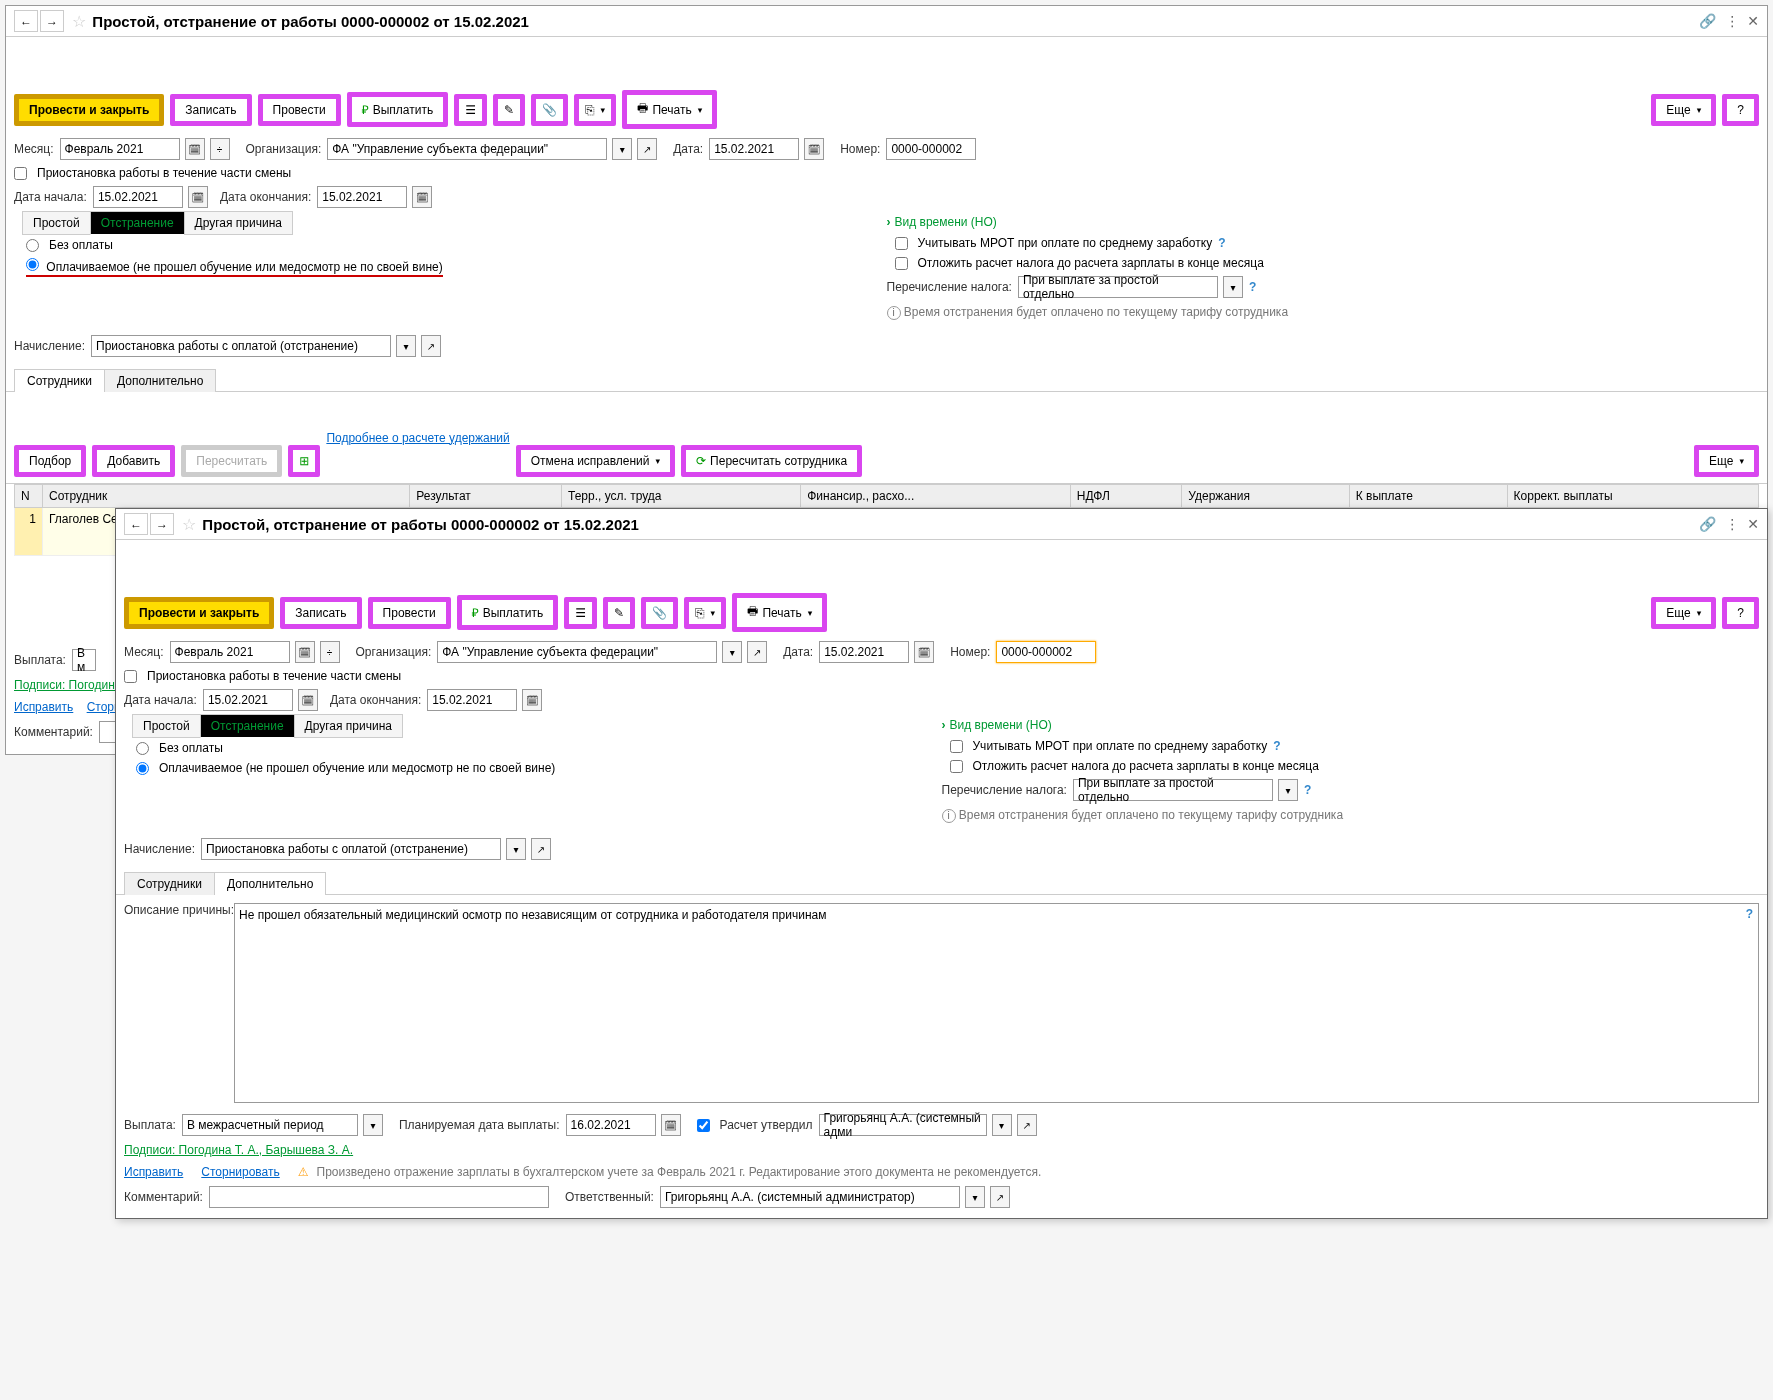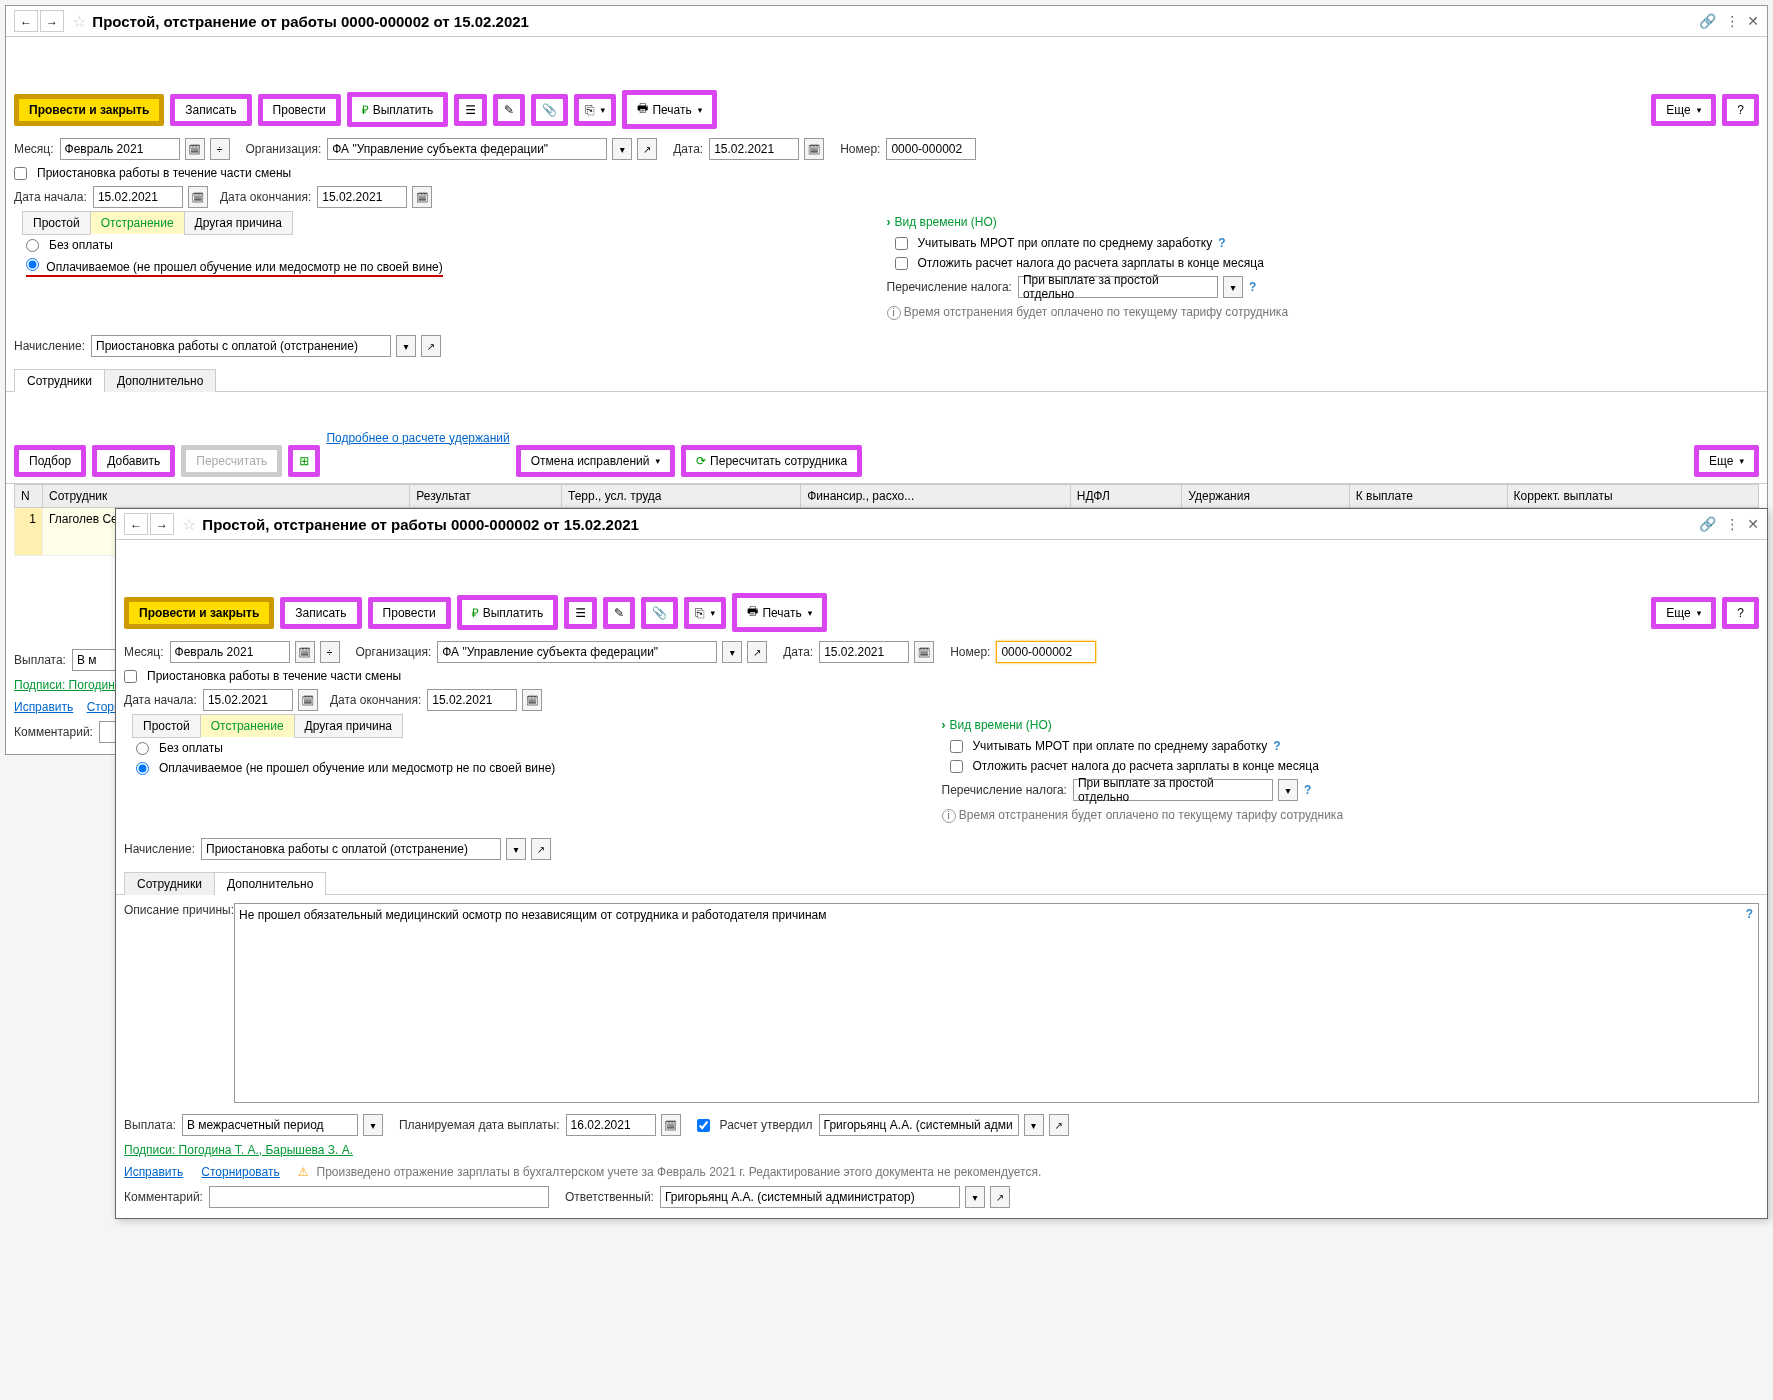"Отстранение" .tab.active { background: #fef9c3 -> #000000 }
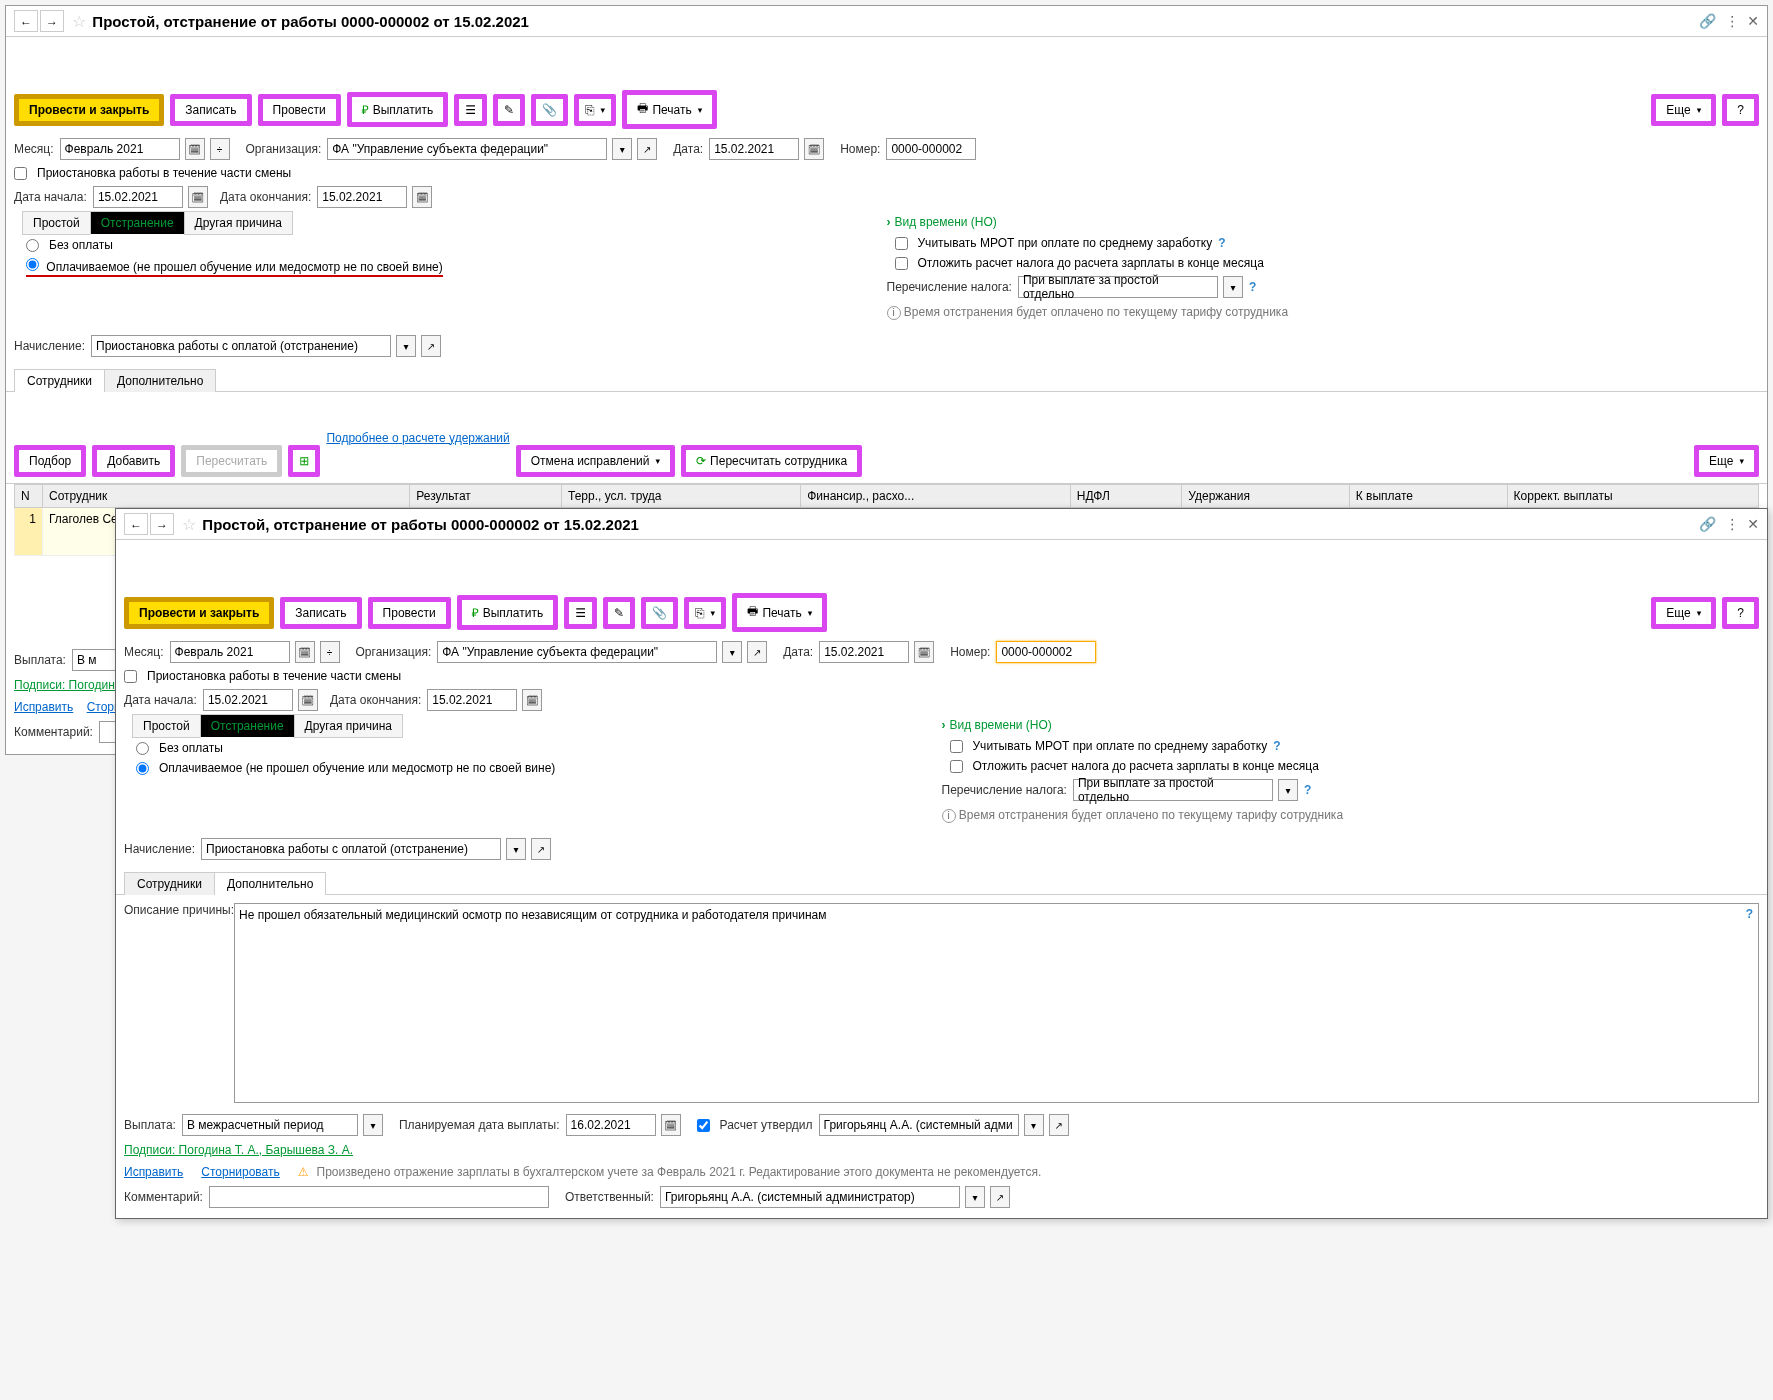"В м" span.input { width: 44px -> 24px }
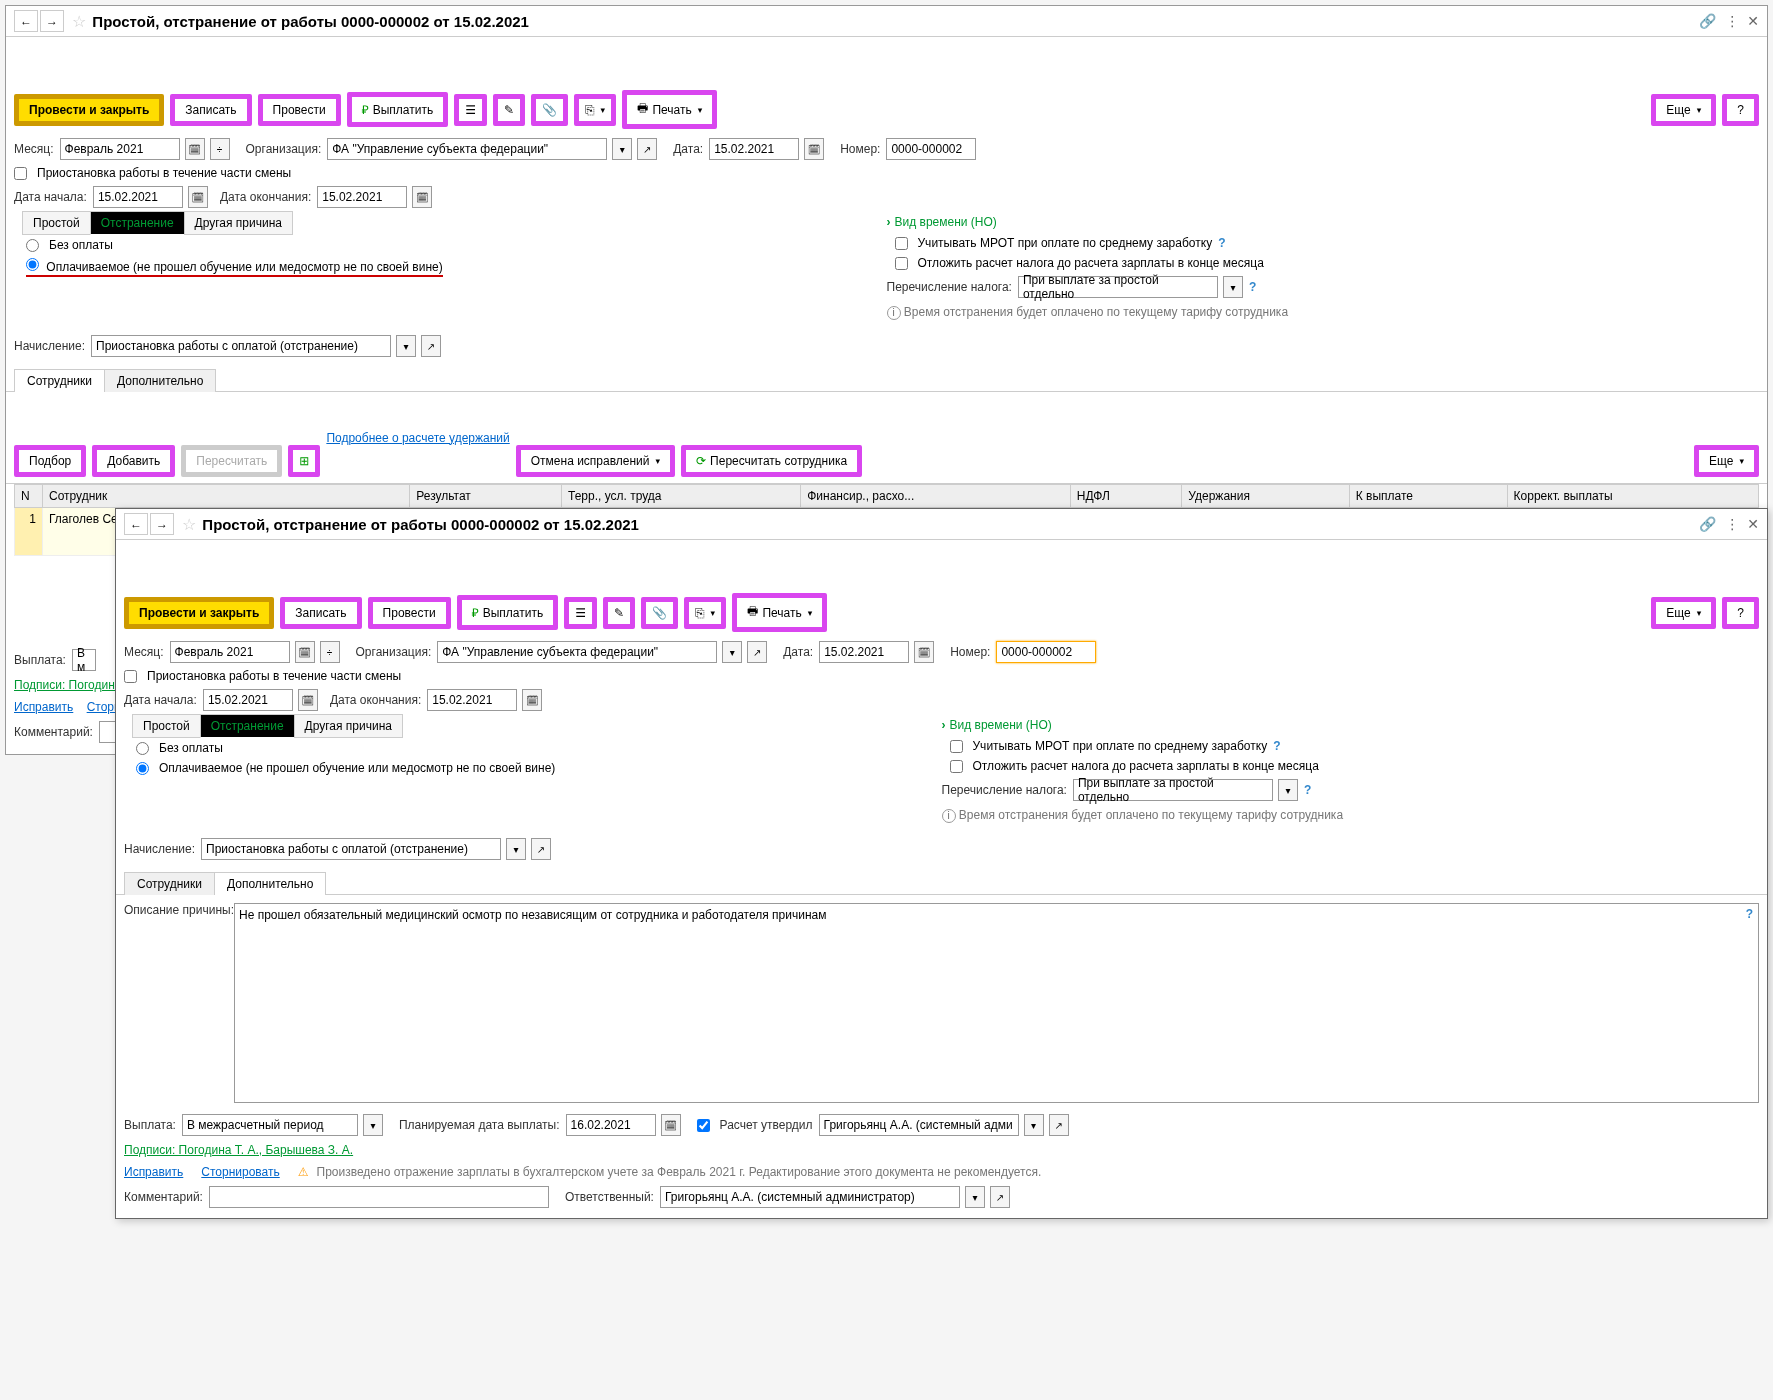"Григорьянц А.А. (системный адми" span.input { width: 200px -> 168px }
